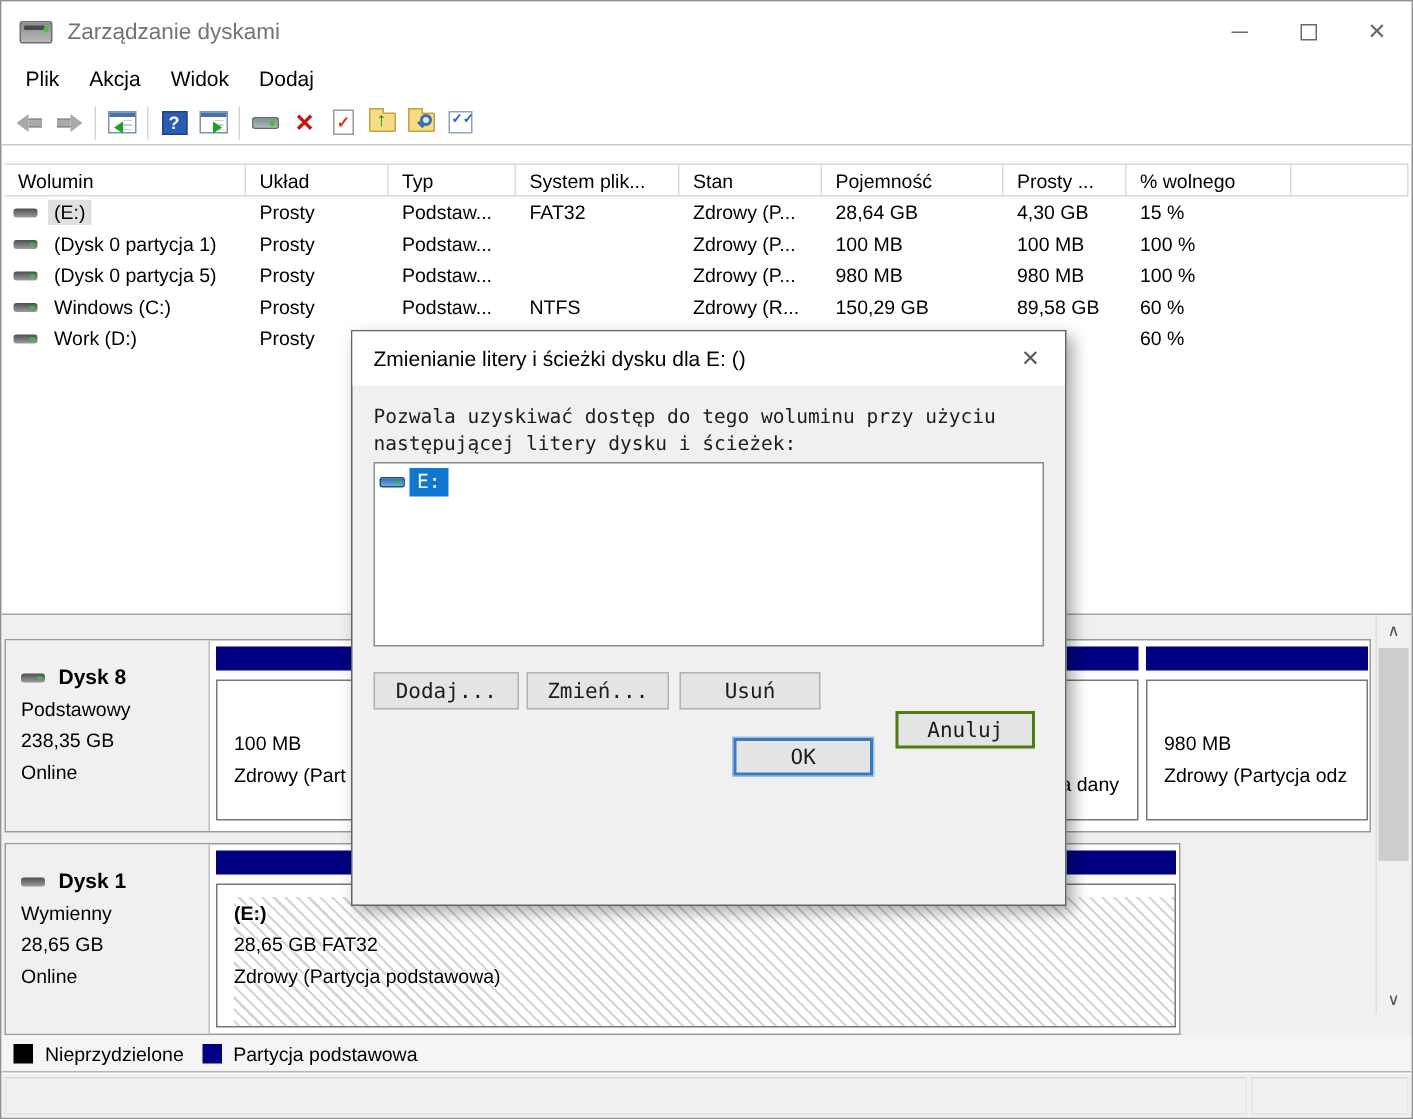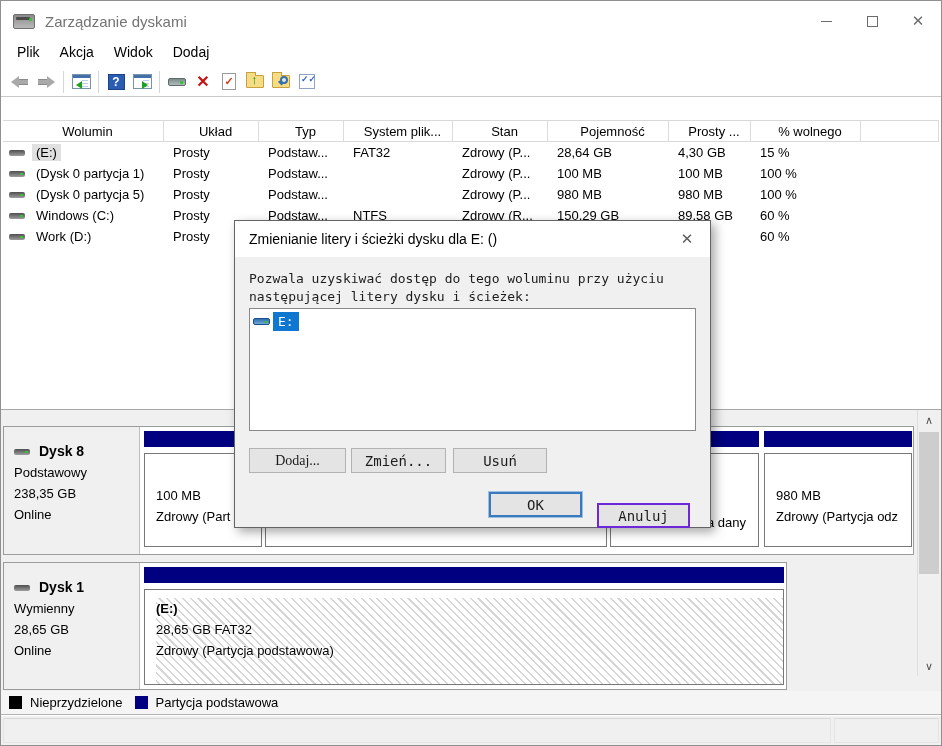"Wolumin" .lv-head { margin-top: 22px -> 11px; text-align: center -> none }
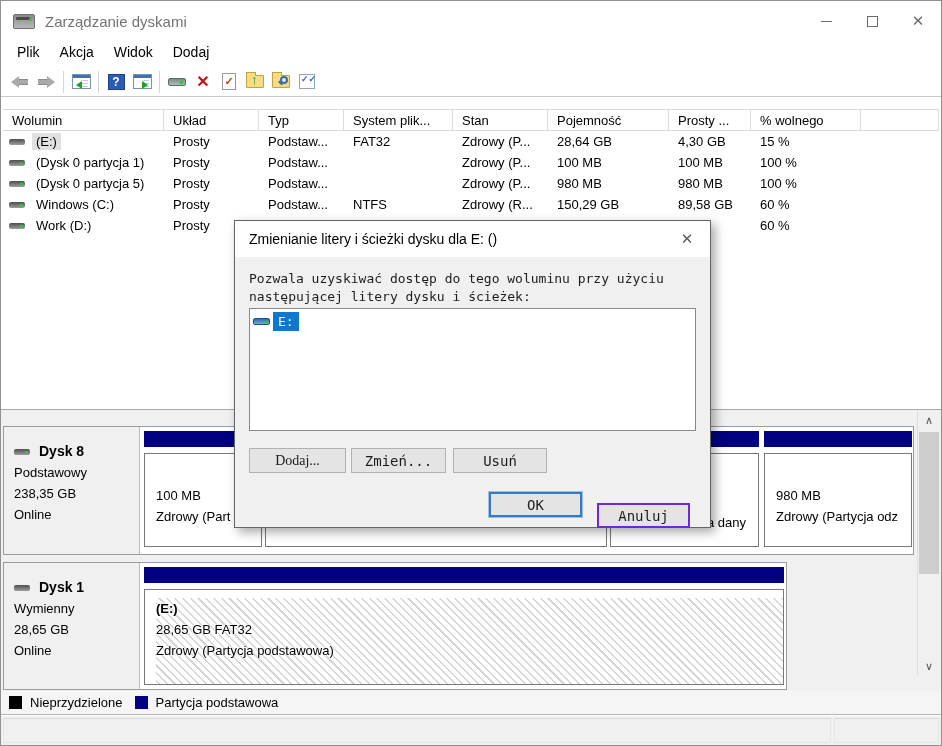"Zmienianie litery i ścieżki dysku" .dialog { height: 308px -> 384px }
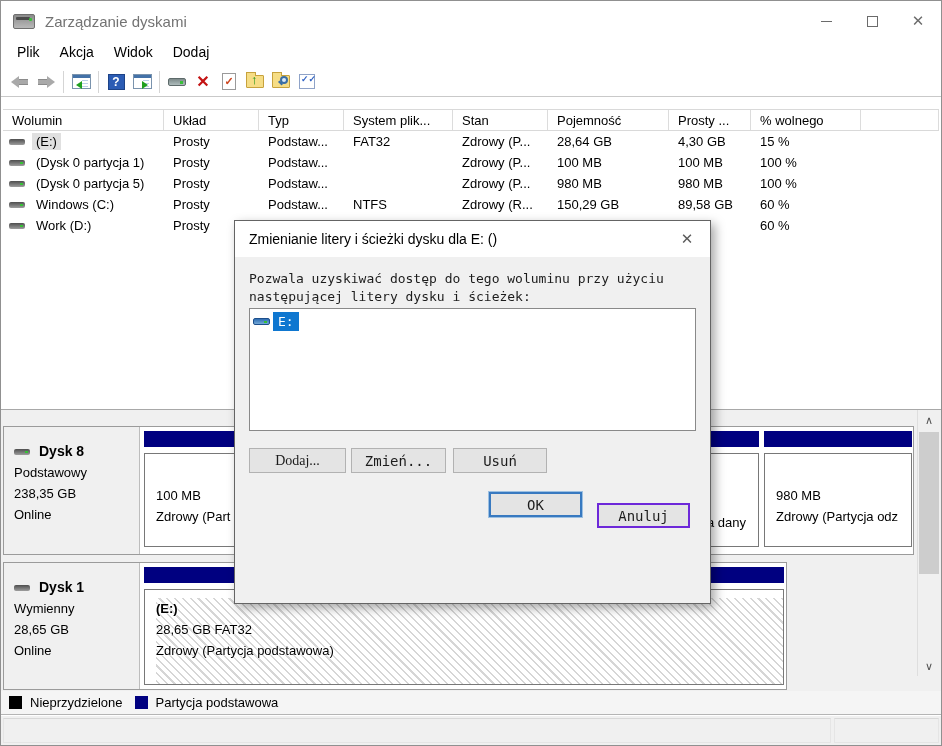"Dodaj..." .btn-add { font-family: Liberation Serif, serif -> none }
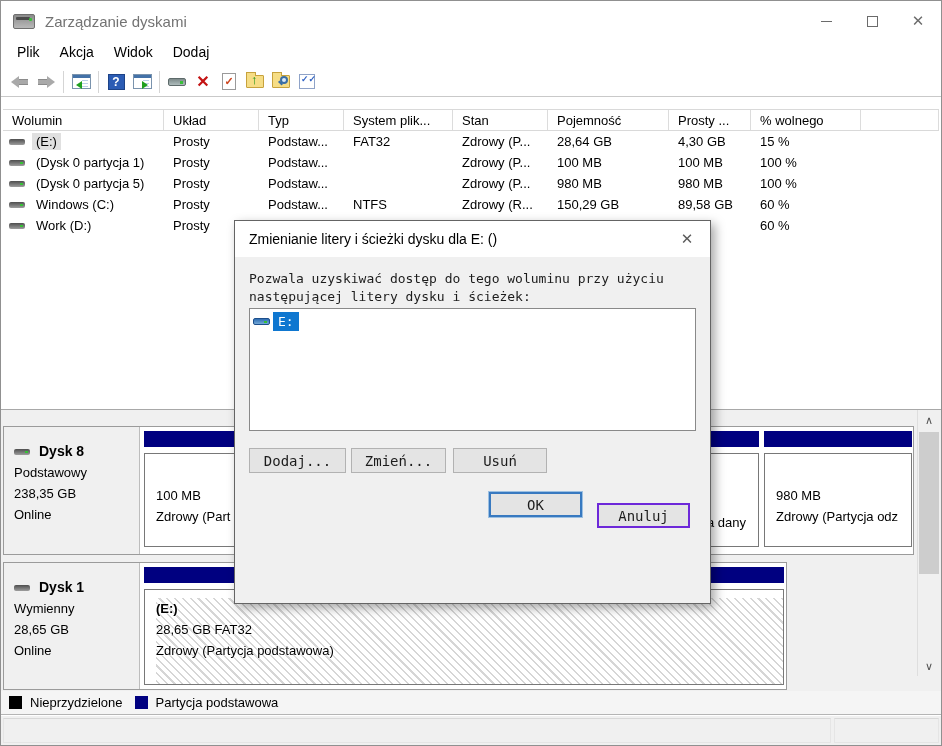"Anuluj" .btn-cancel { border: 2px solid #6d28d9 -> 2px solid #4d7c0f; top: 282px -> 253px }
